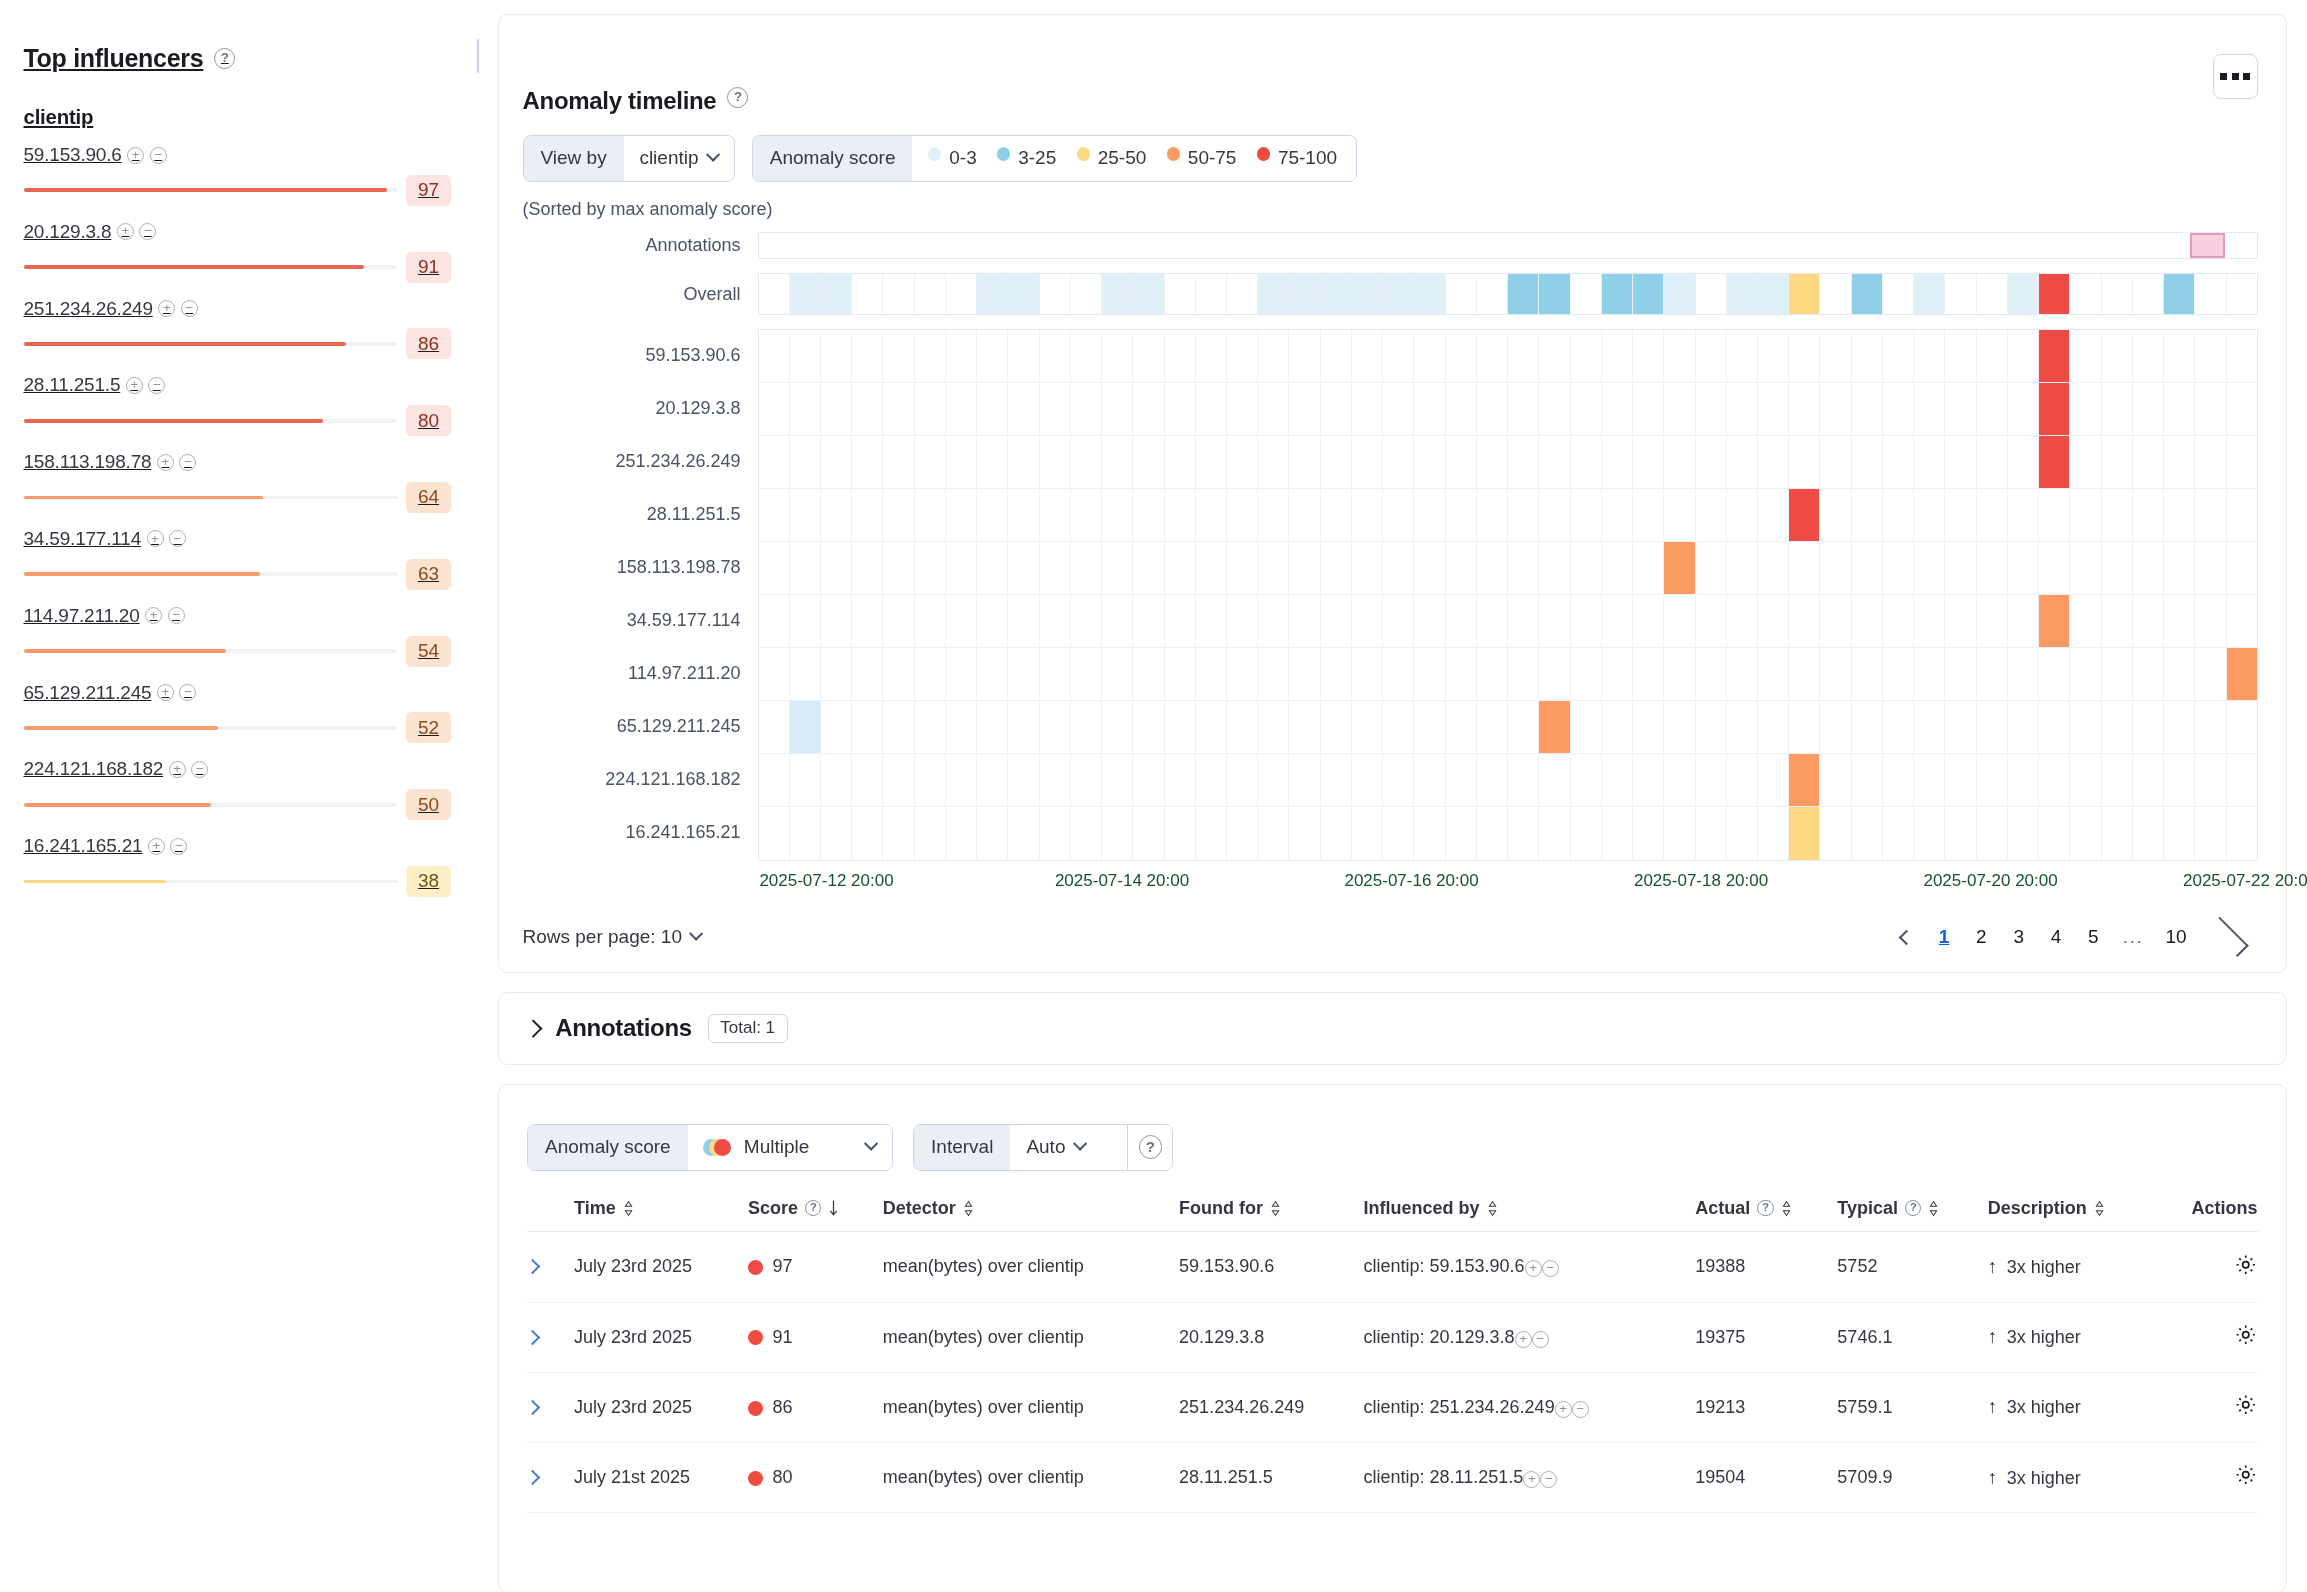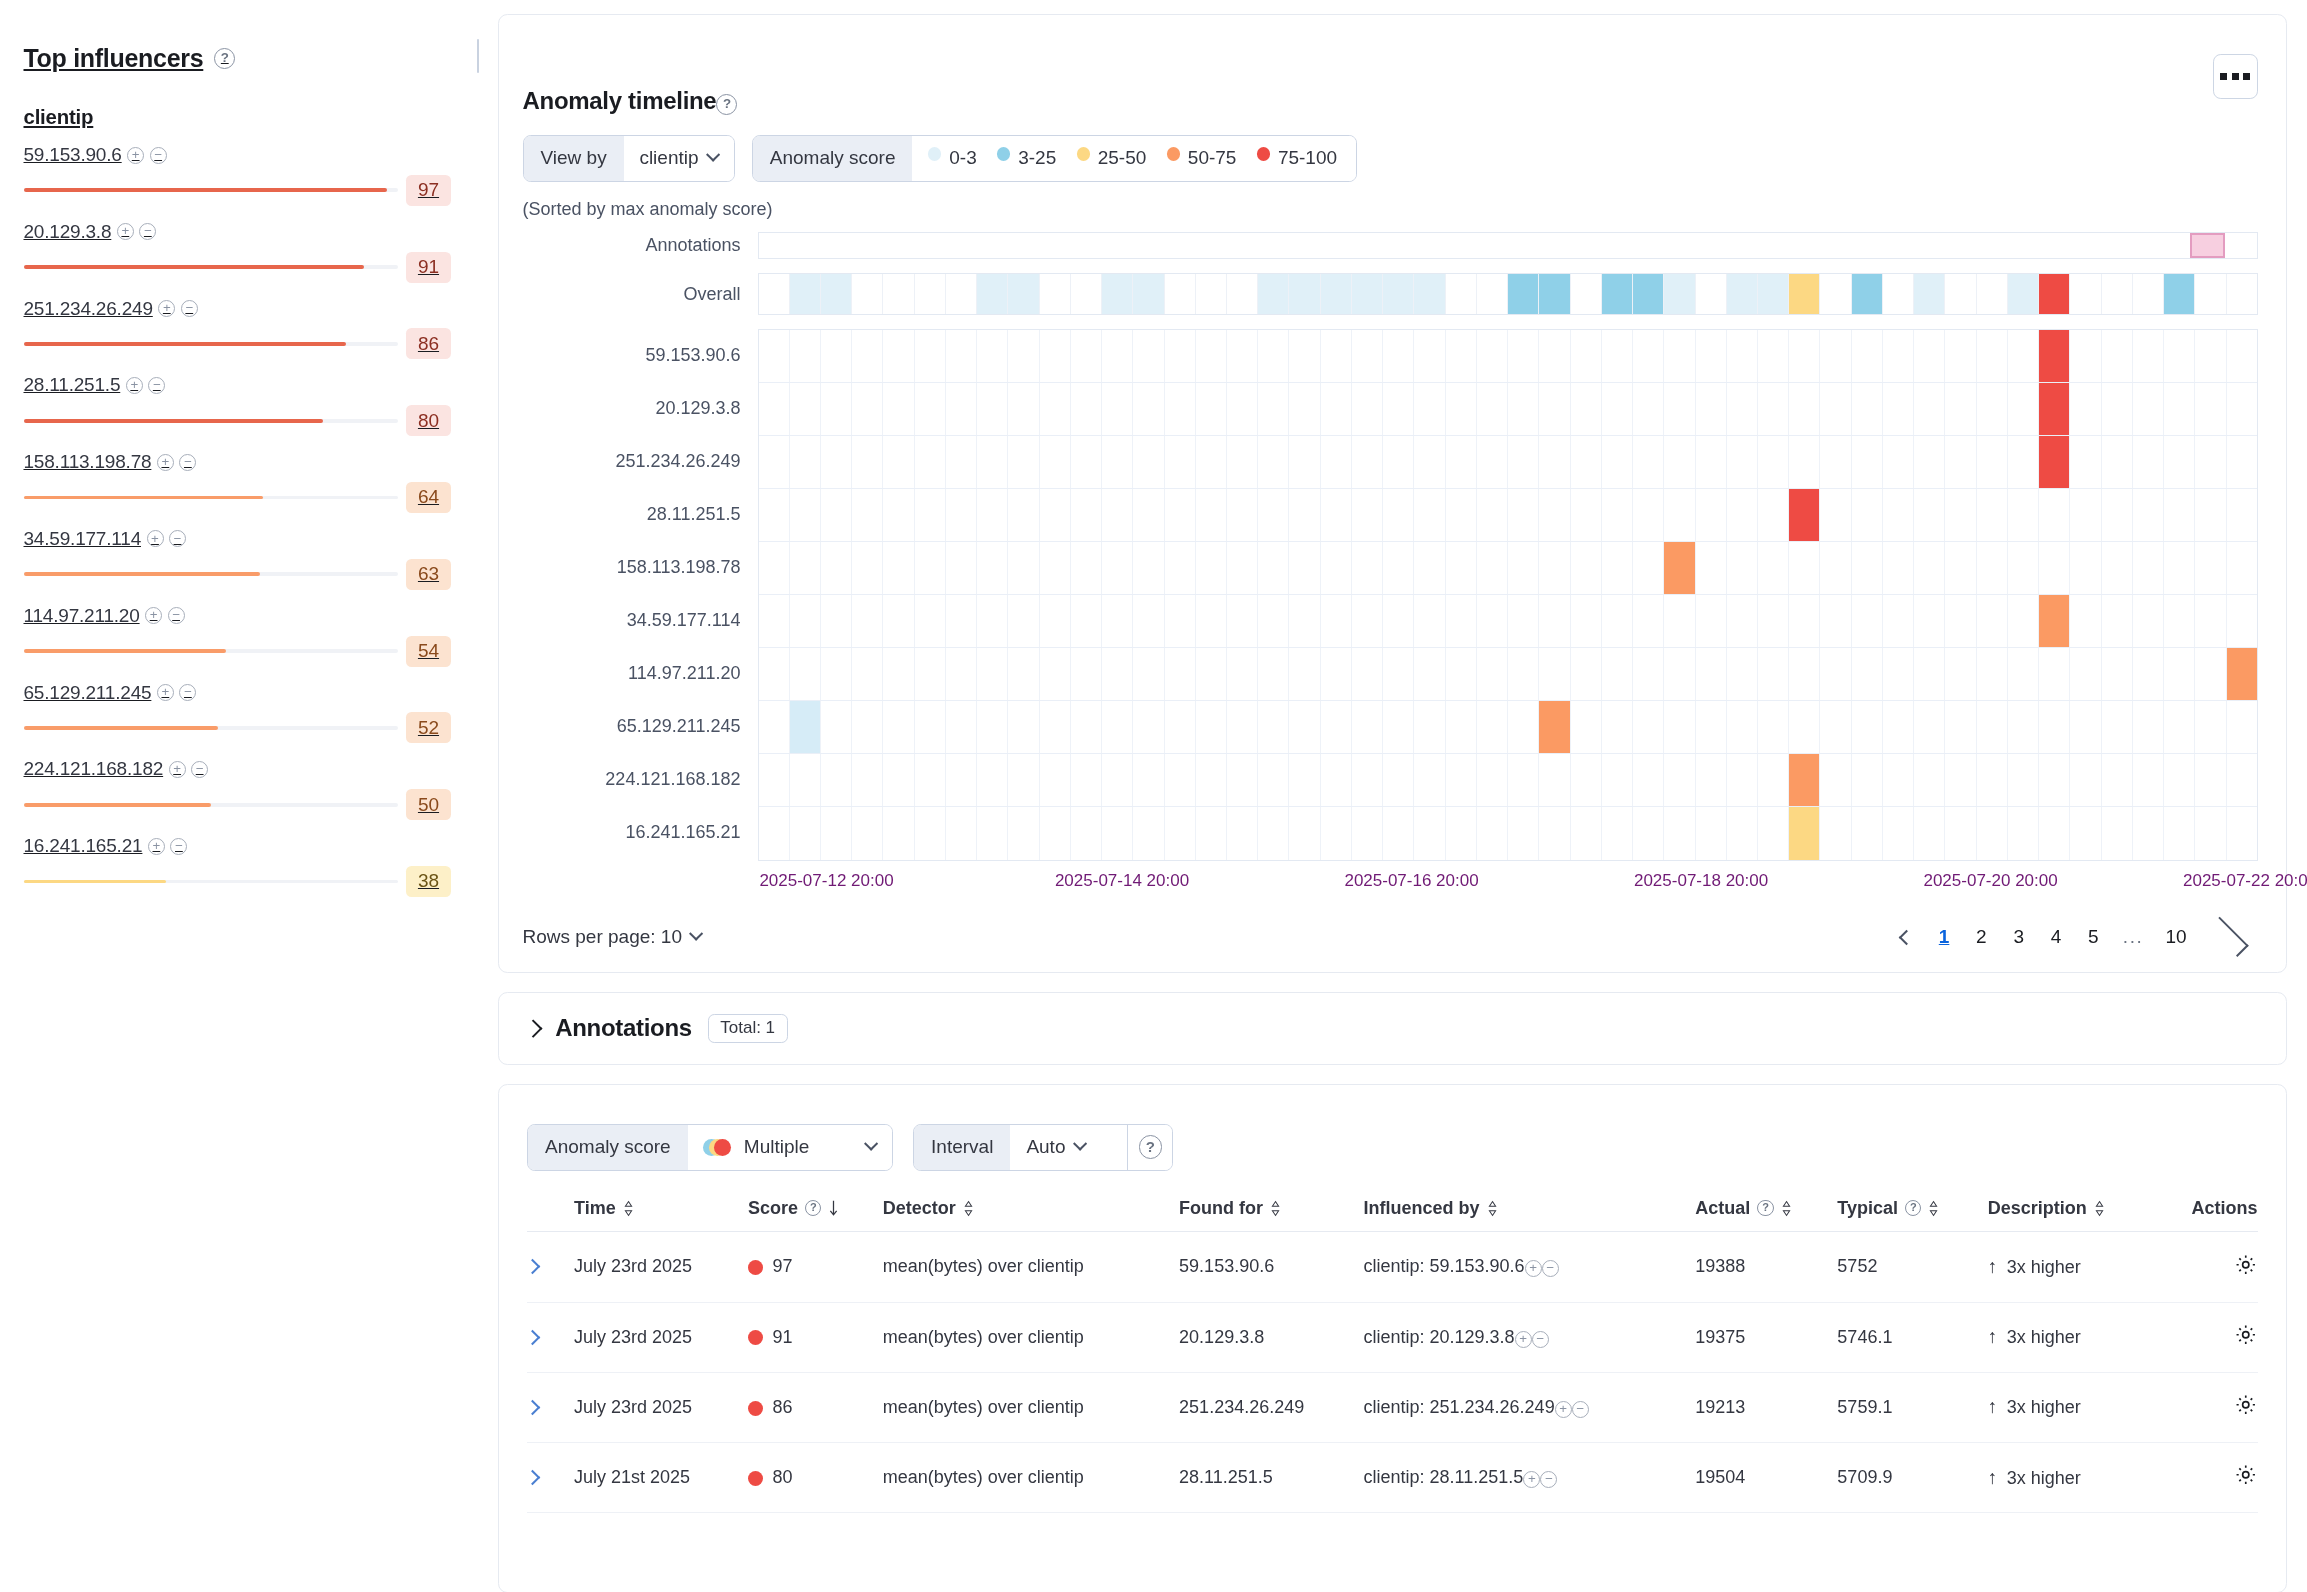"Anomaly timeline" .tl-title { align-items: flex-end -> flex-start; gap: none -> 11px }
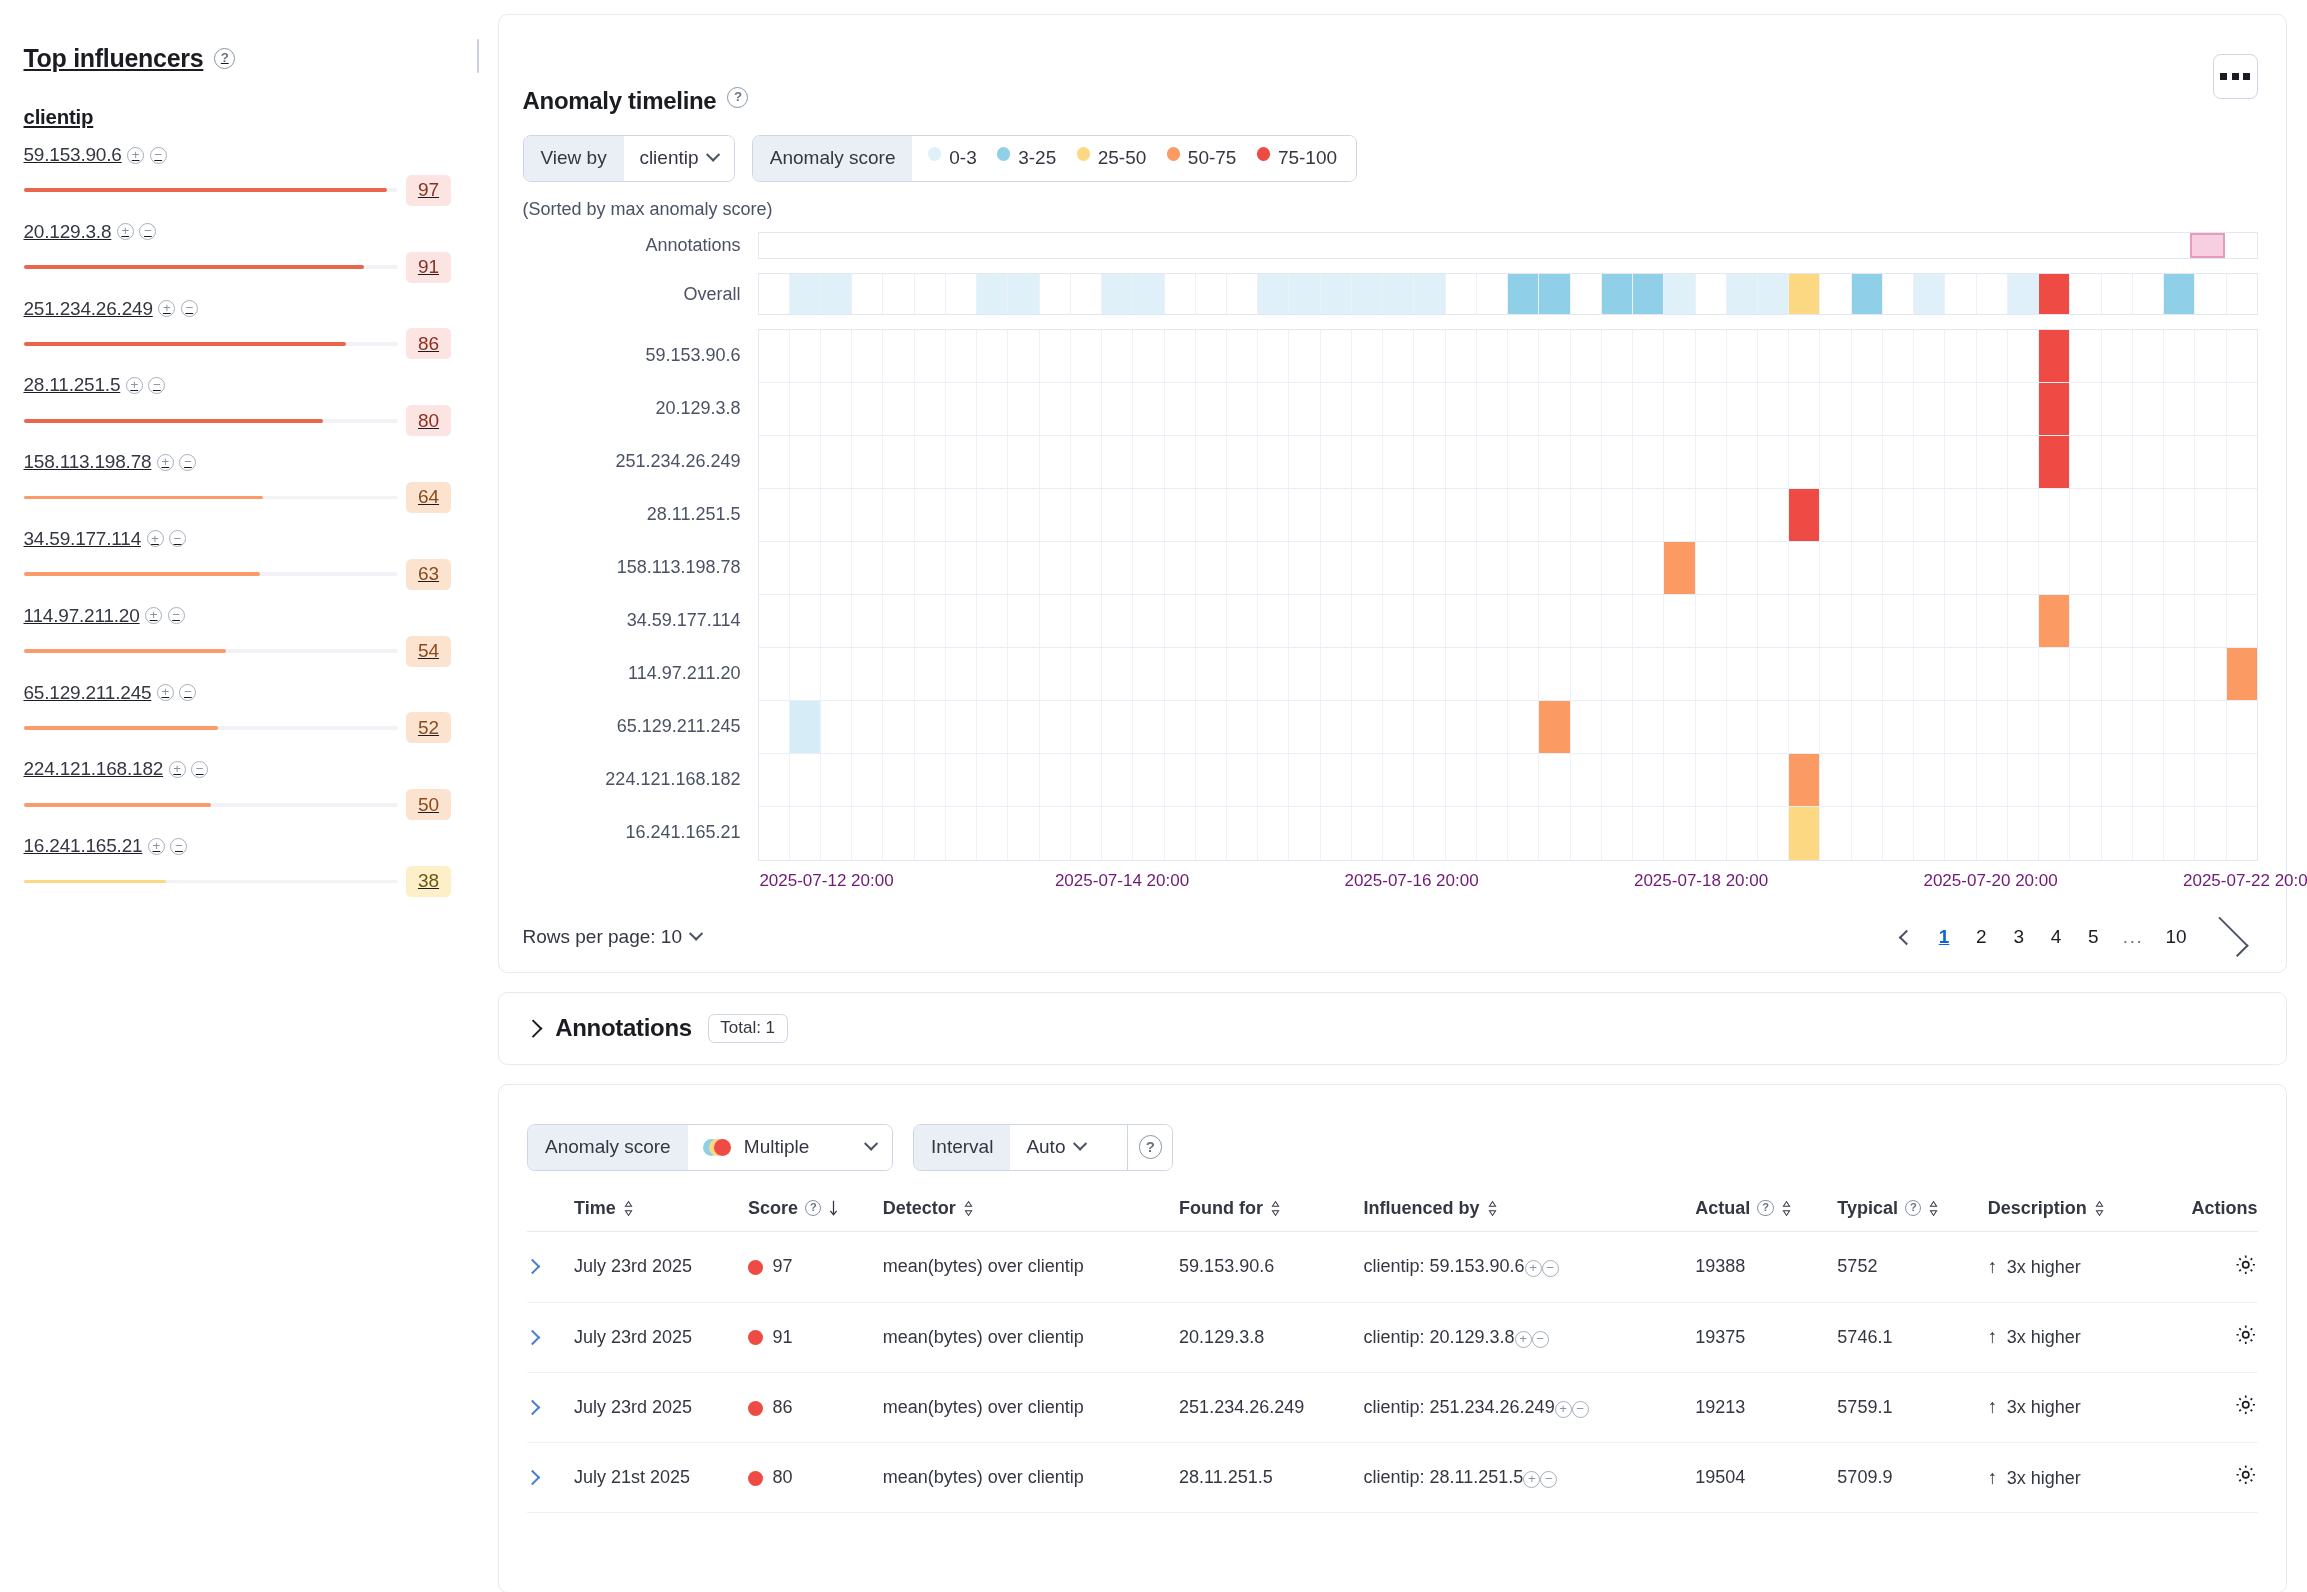"2025-07-12 20:00" .xaxis .t { color: #701a75 -> #14532d }
